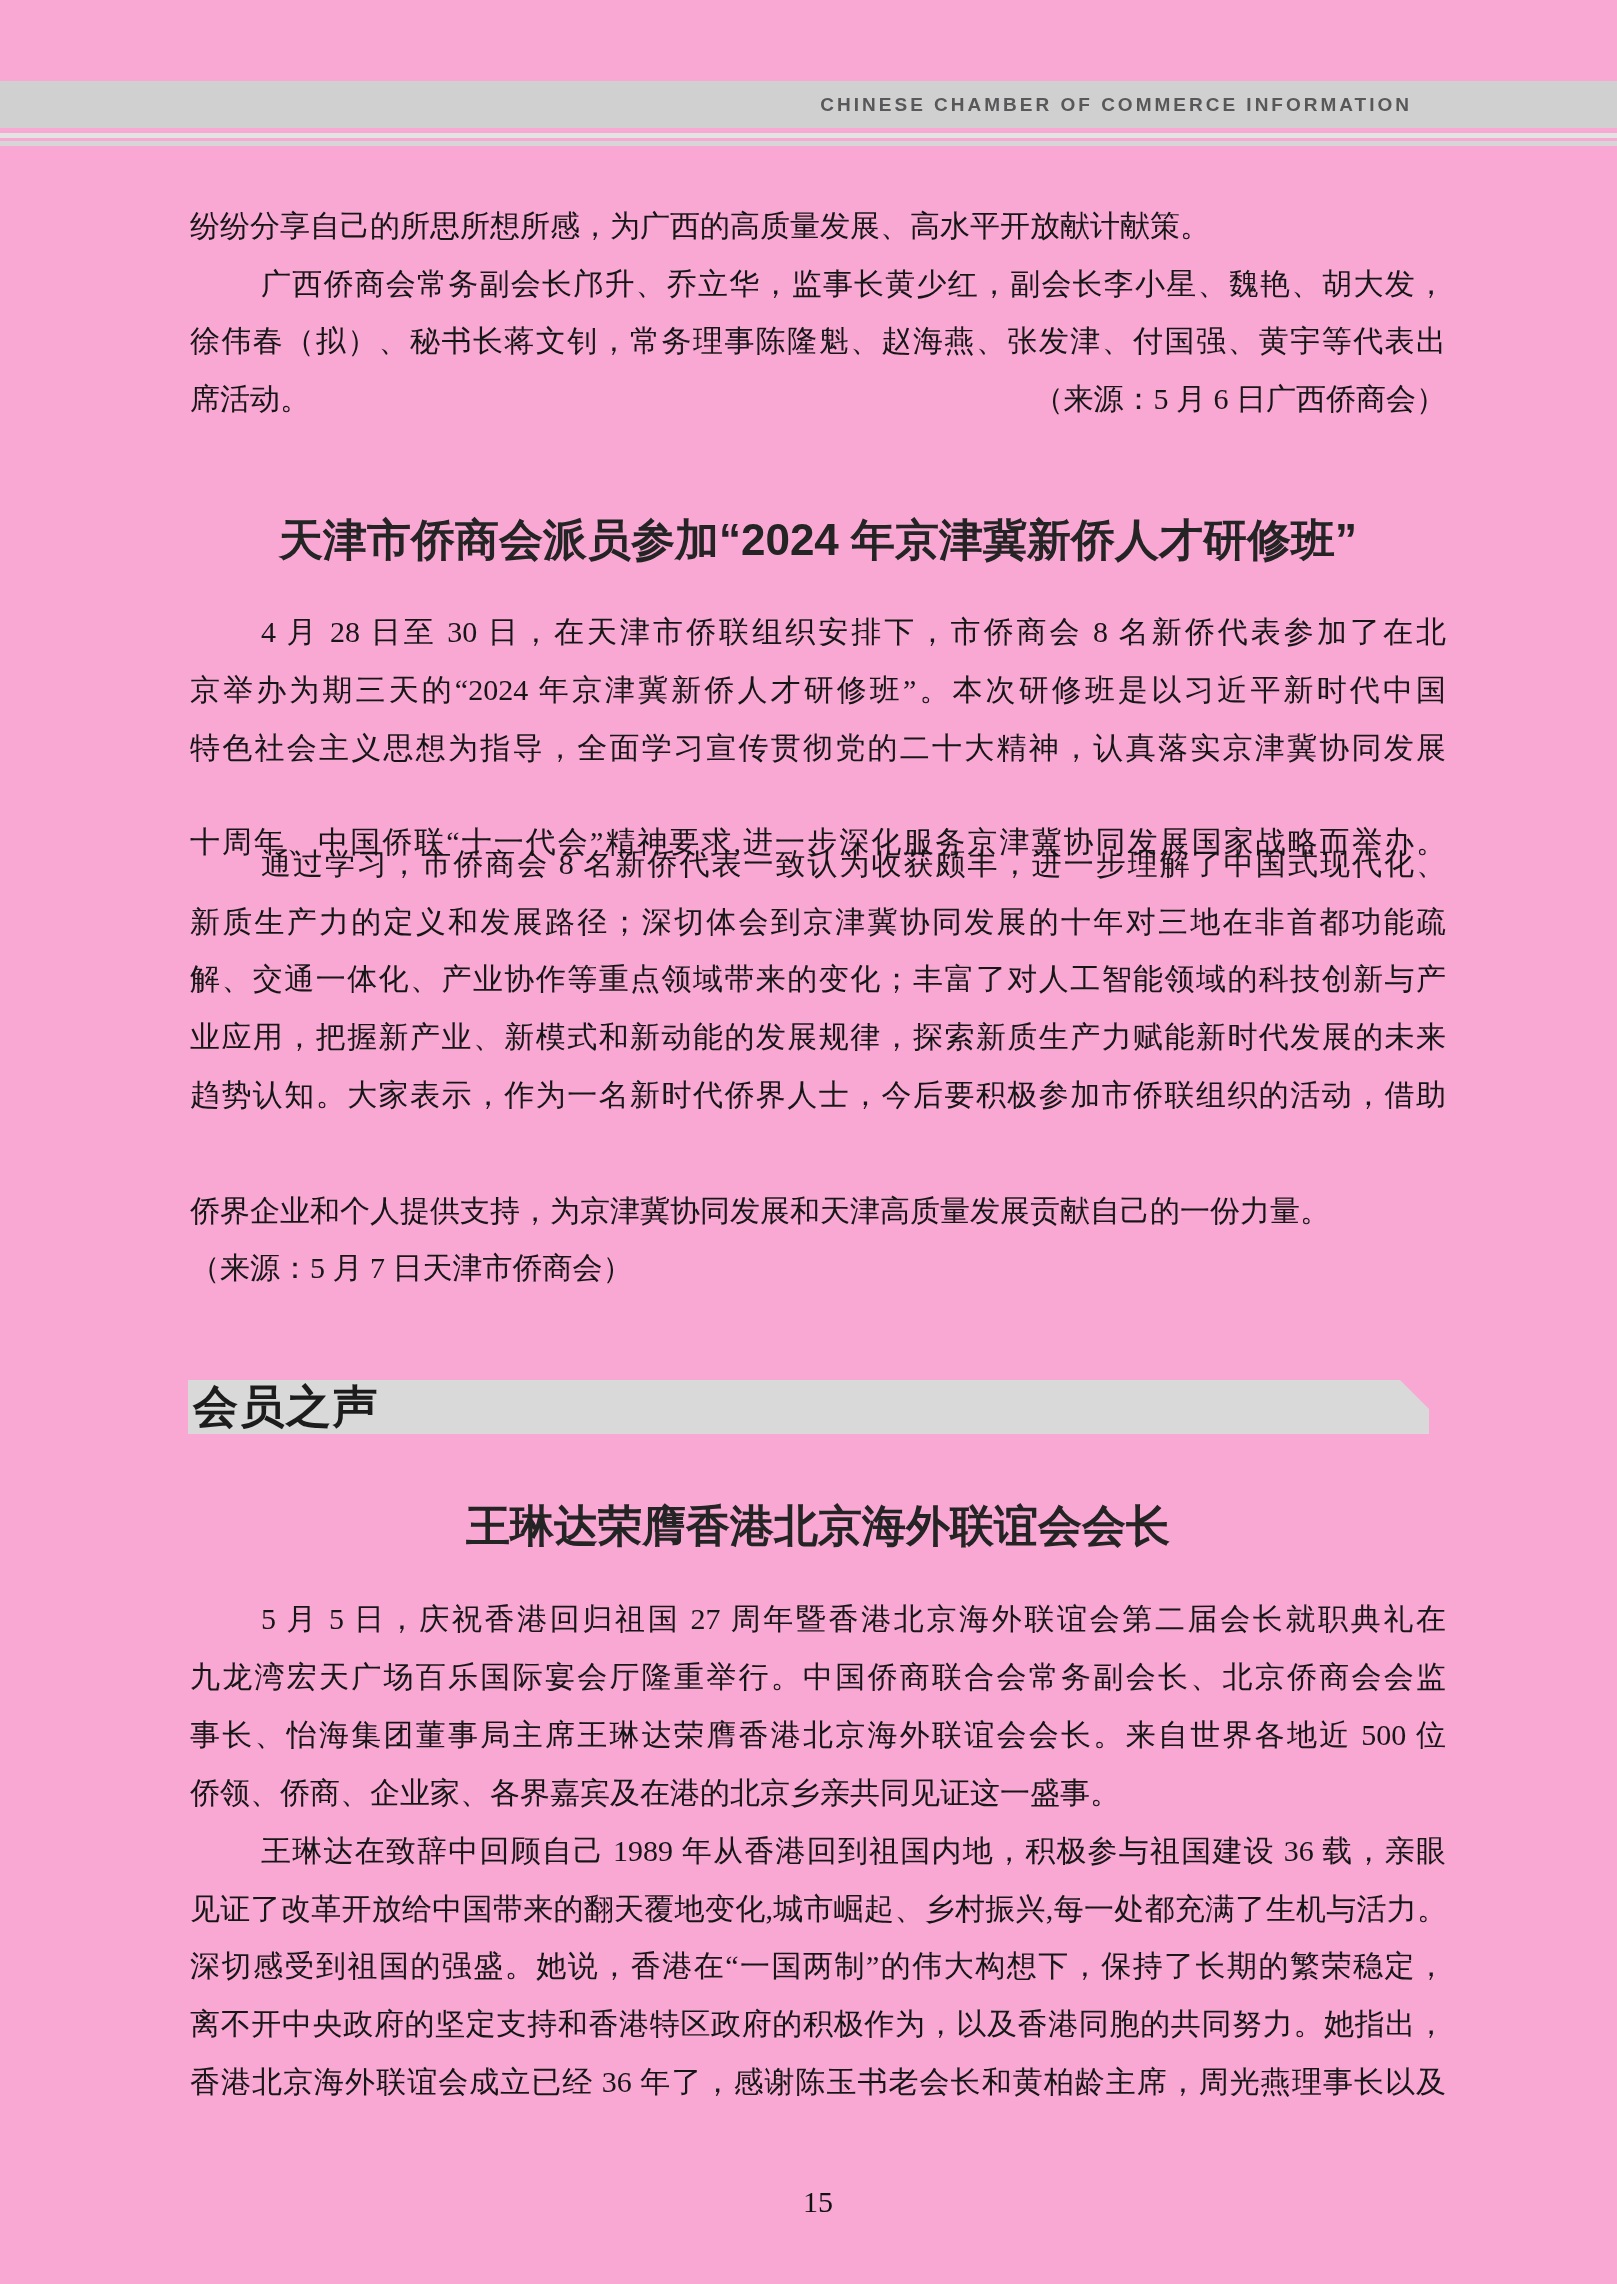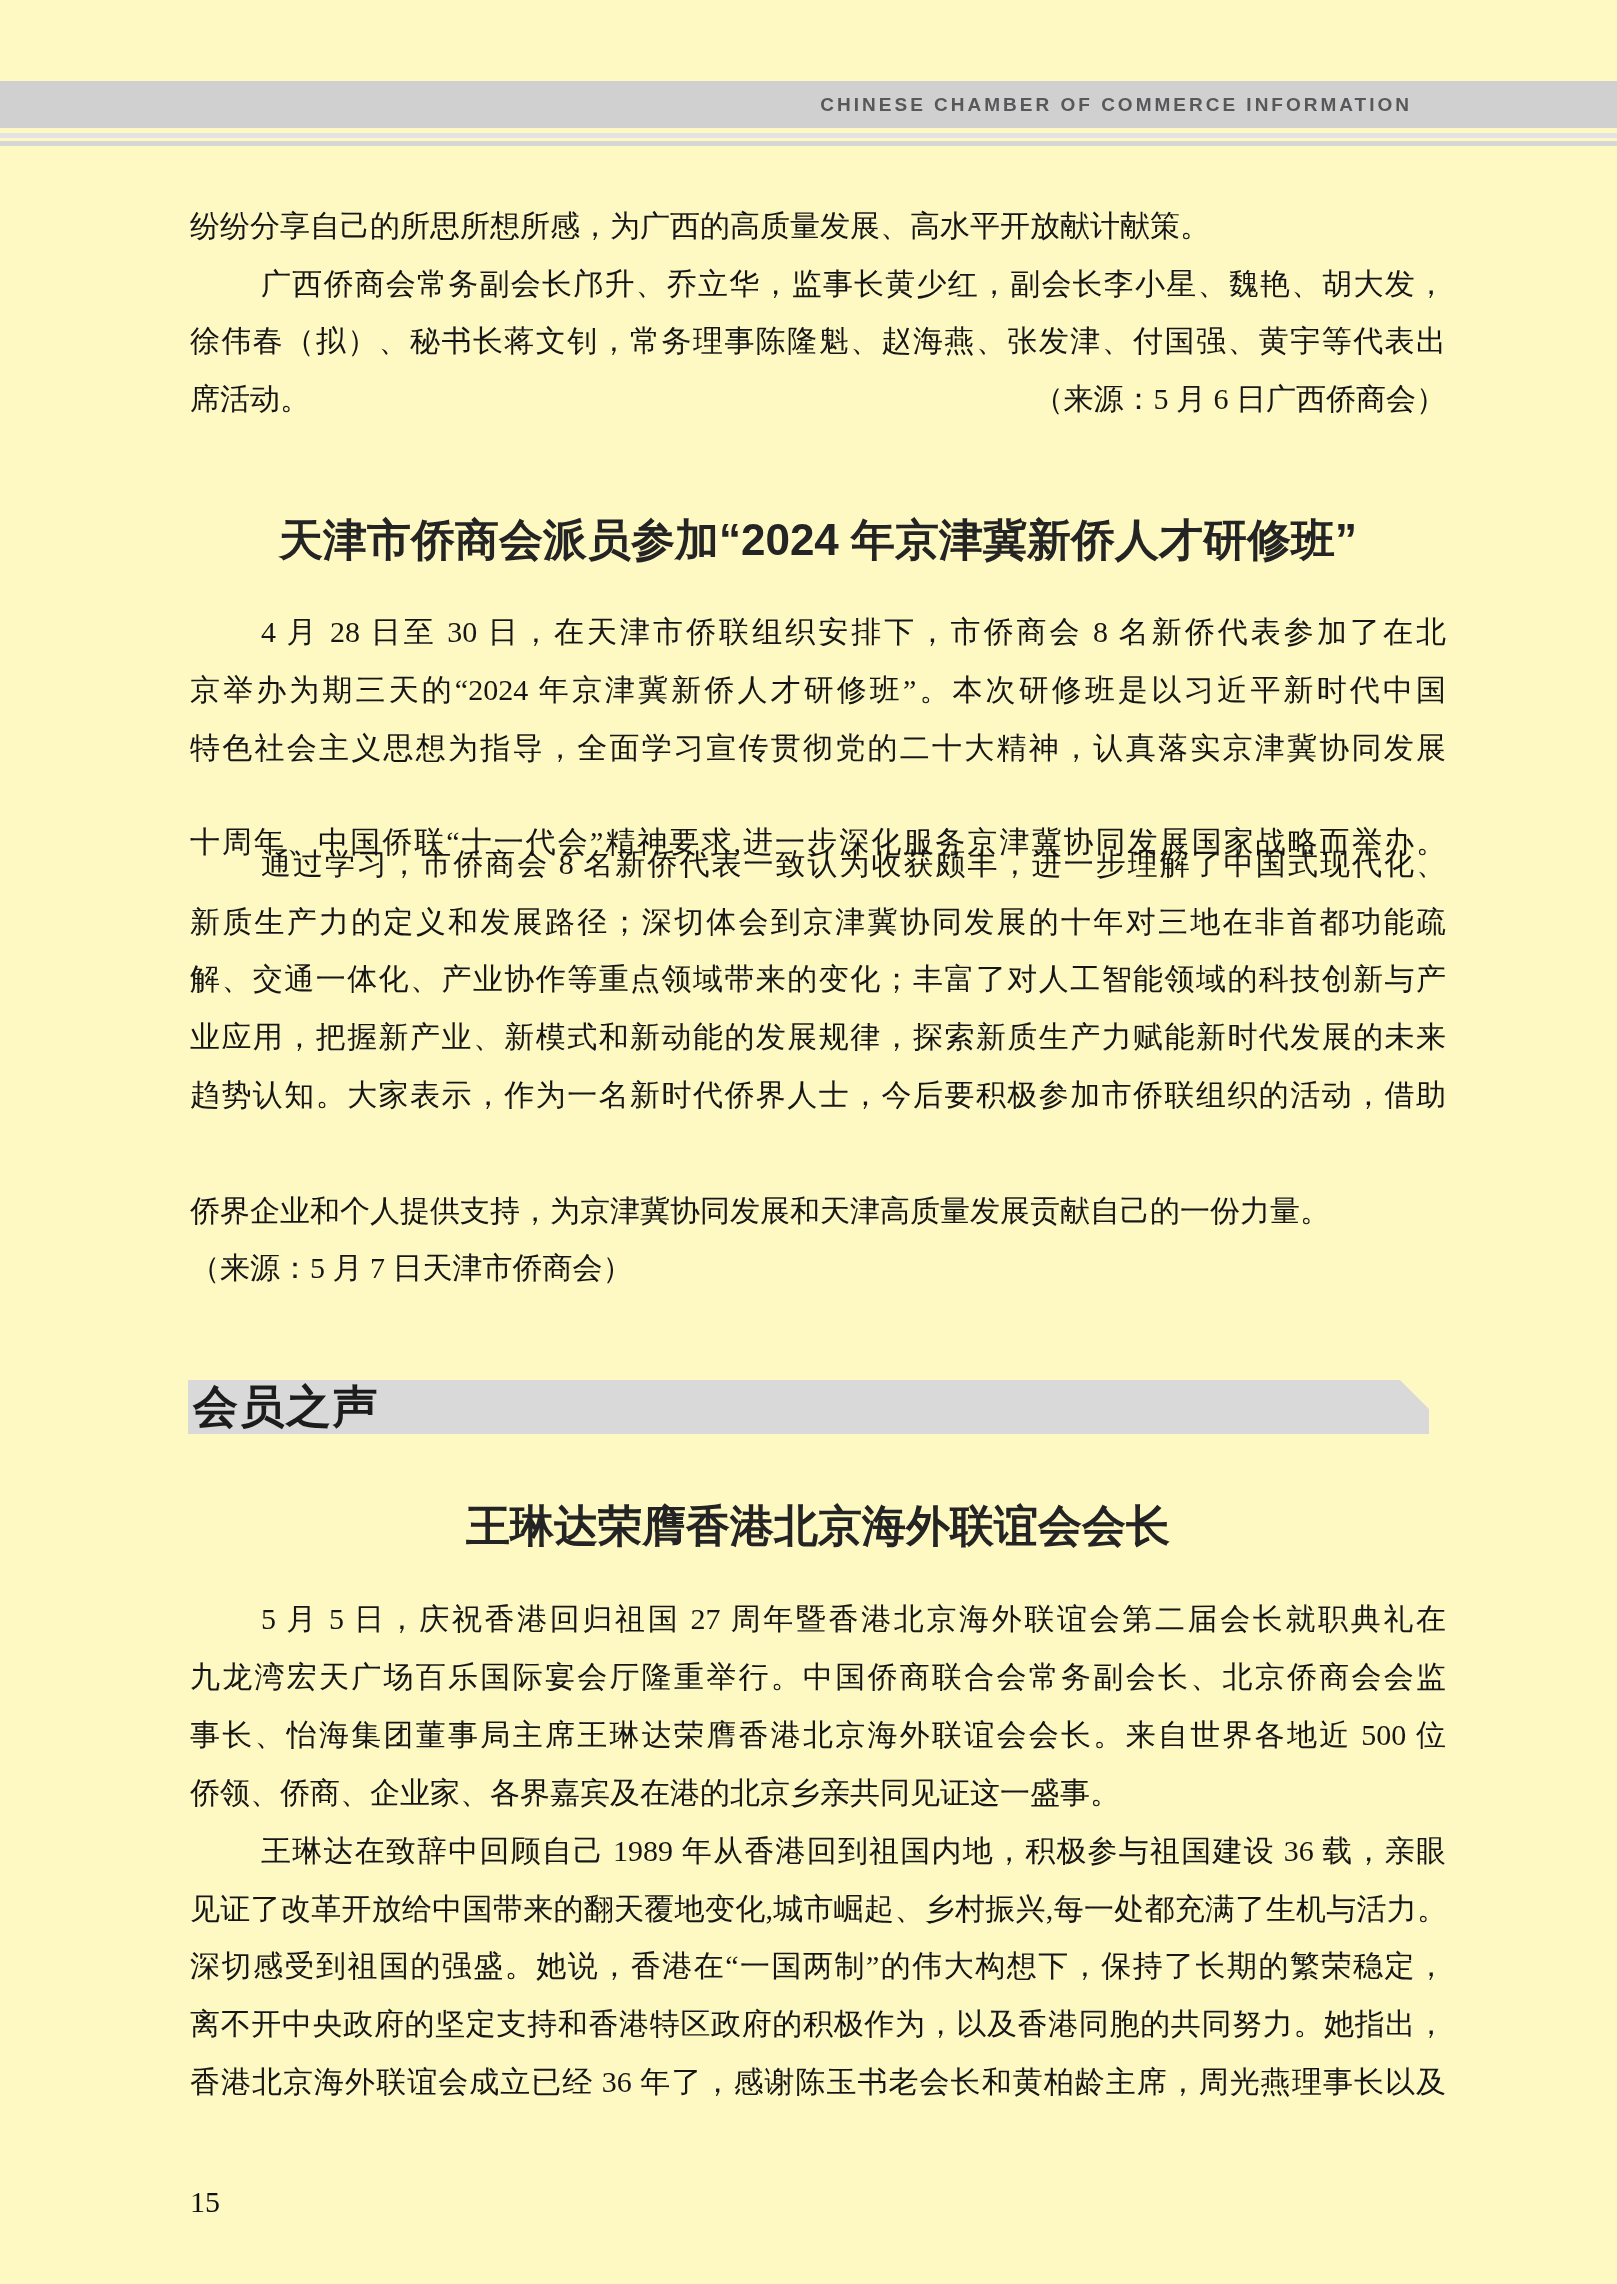"CHINESE CHAMBER OF COMMERCE INFORMATION" .page { background: #fef9c3 -> #f9a8d4 }
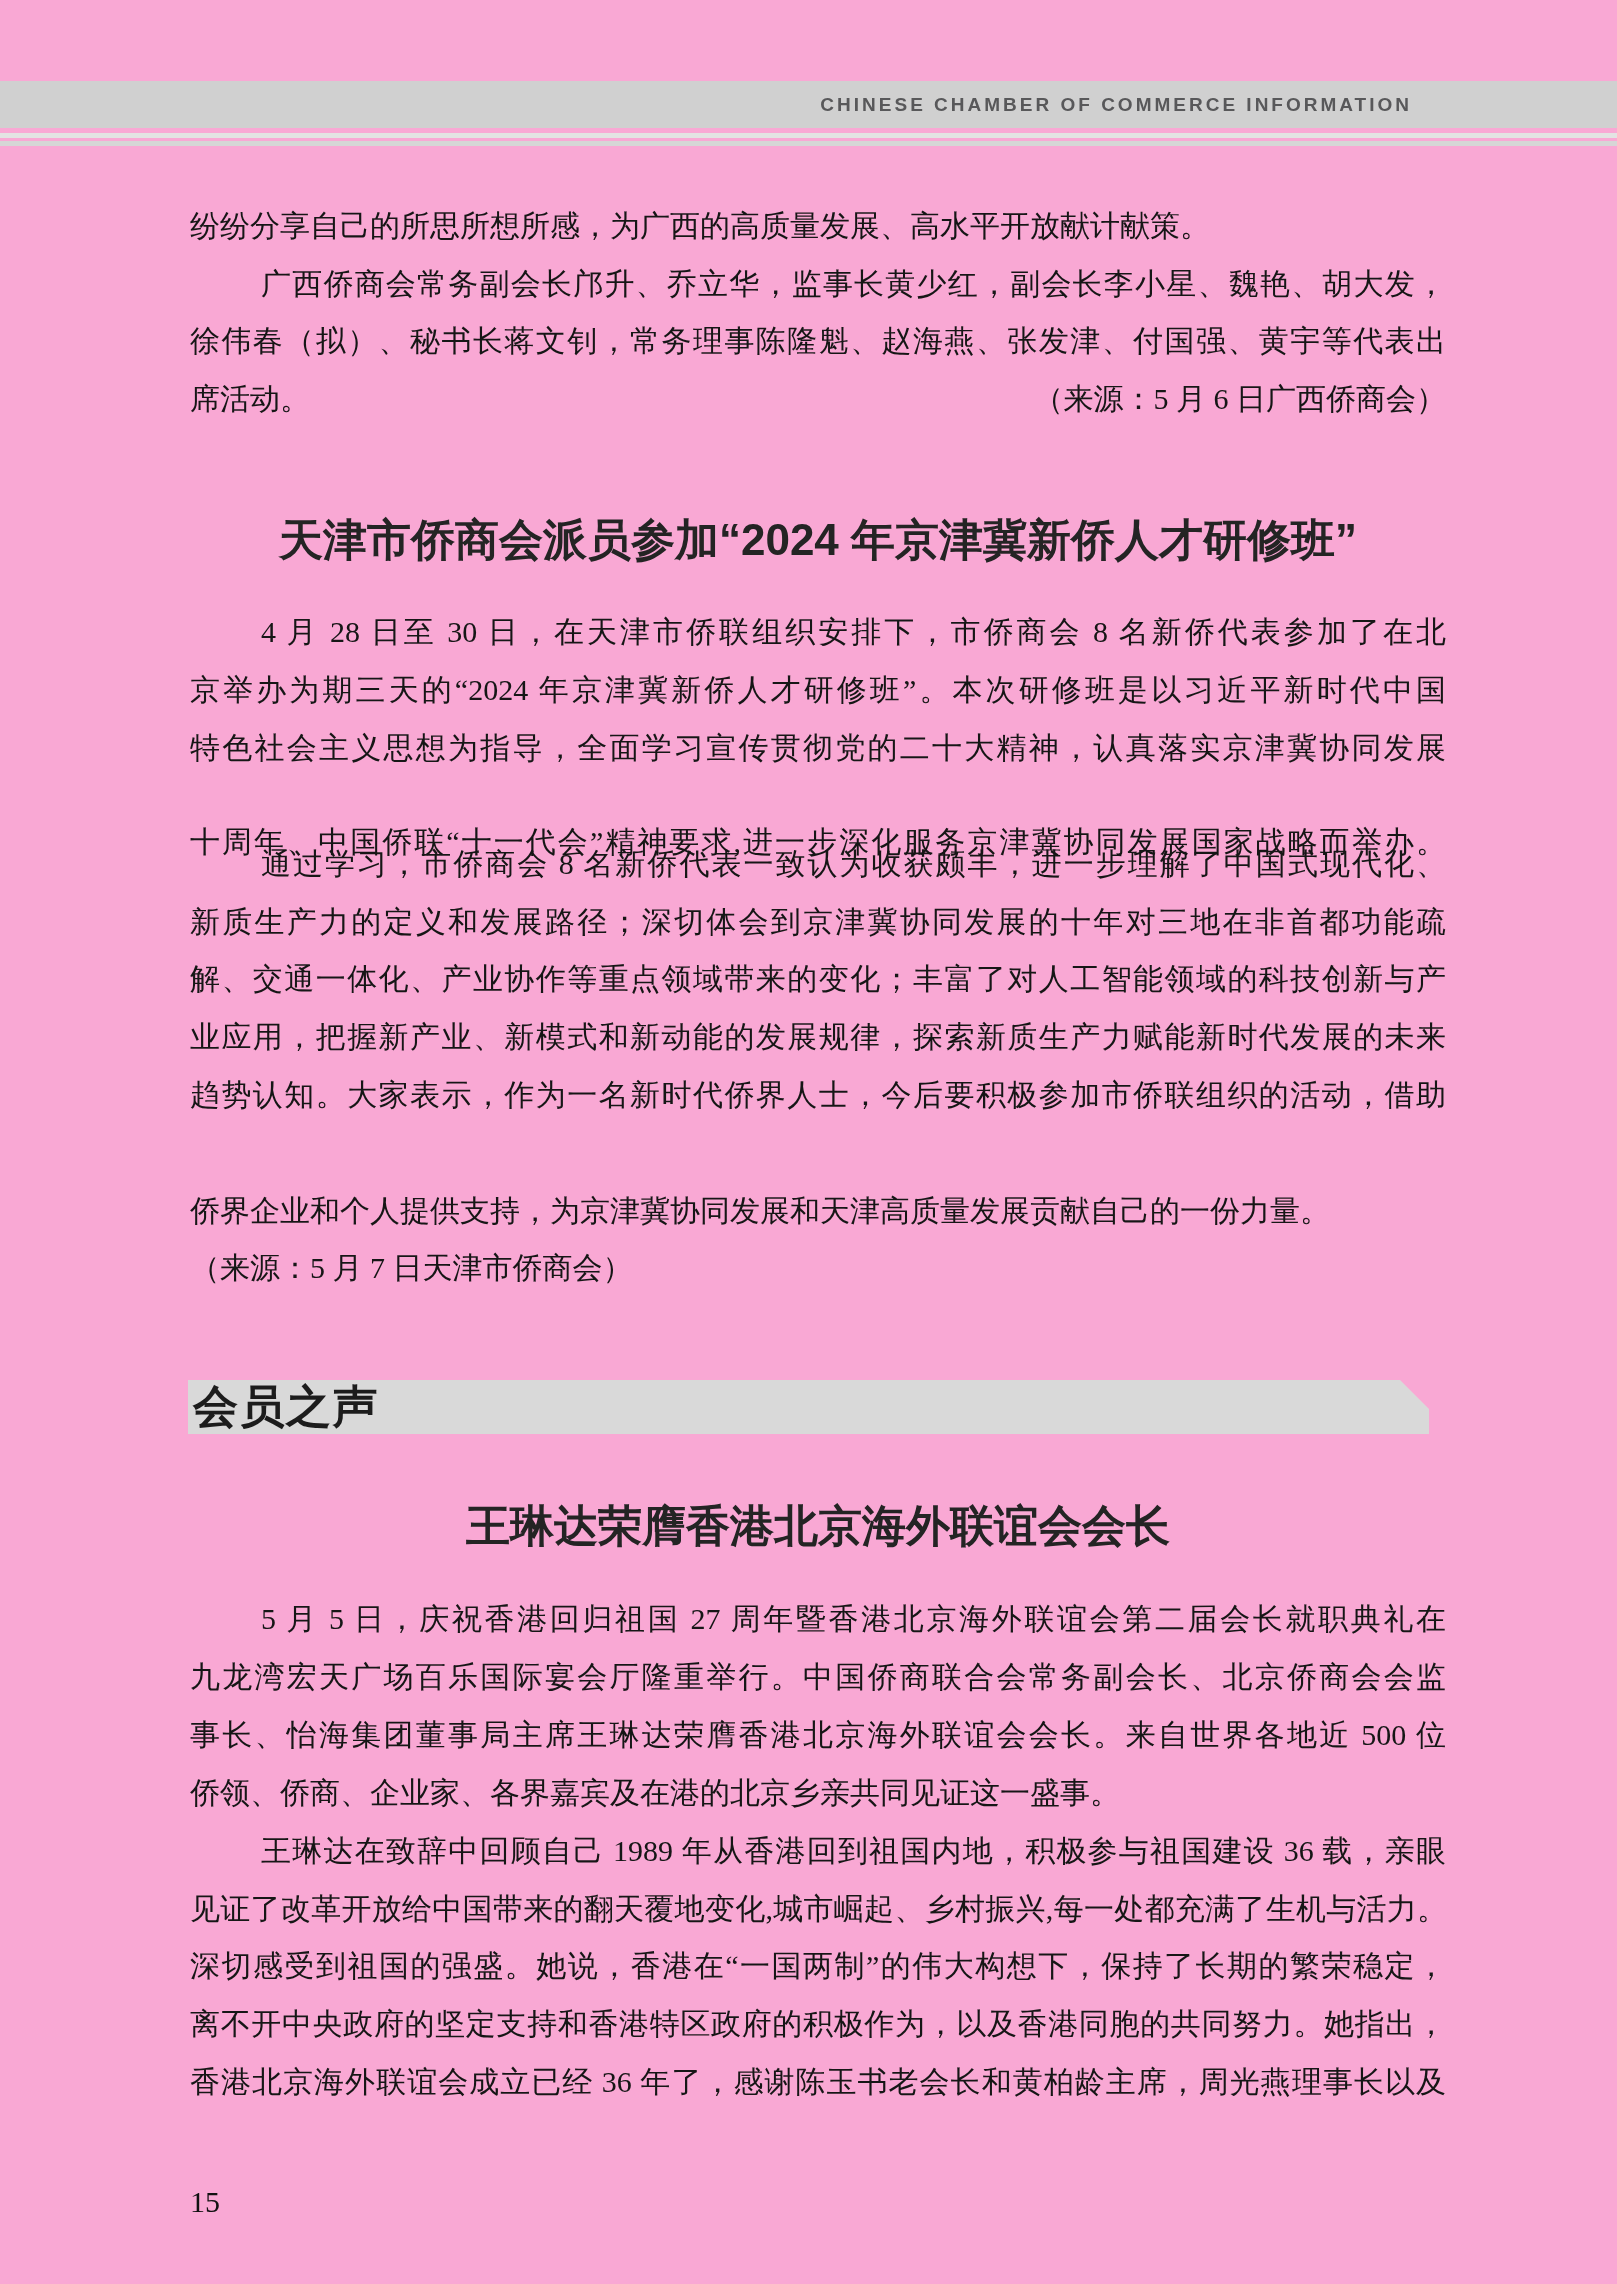"15" .pagenum { text-align: none -> center }
